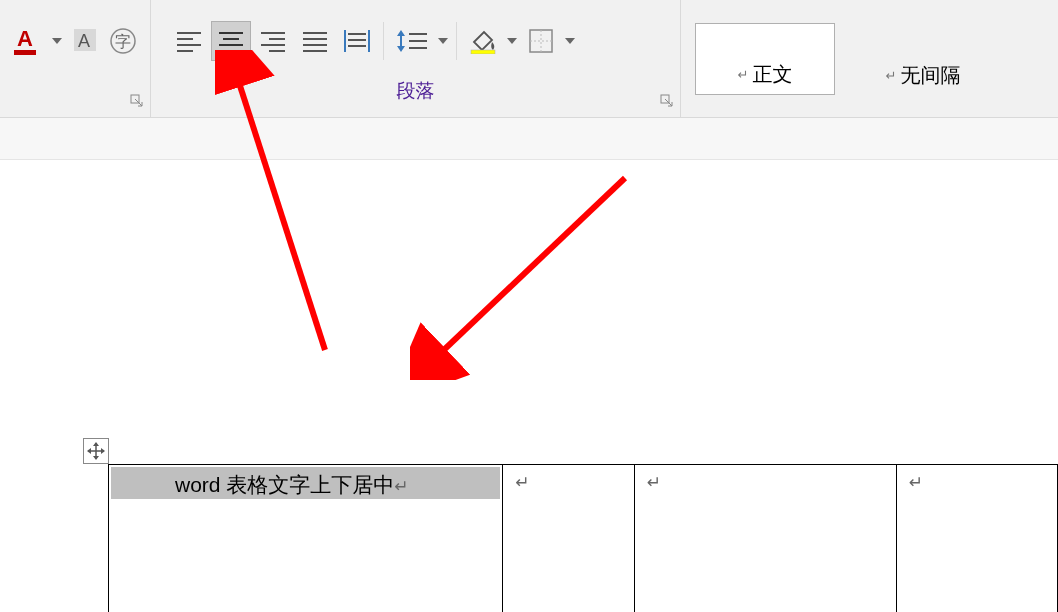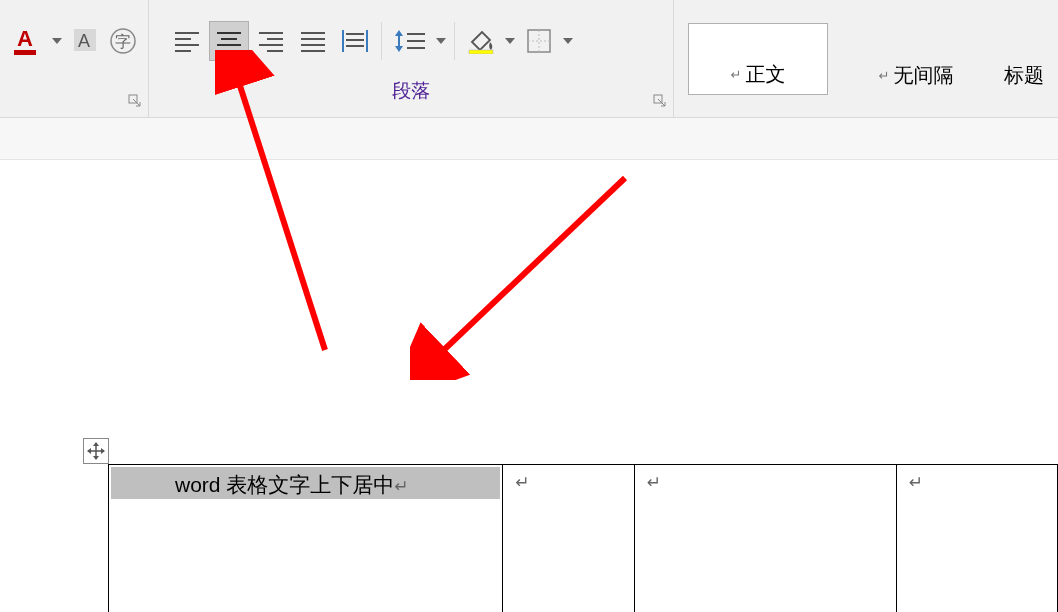"标题" div.style-item { html: <div> <div> <span>标题</span> </div> </div> -> none }
